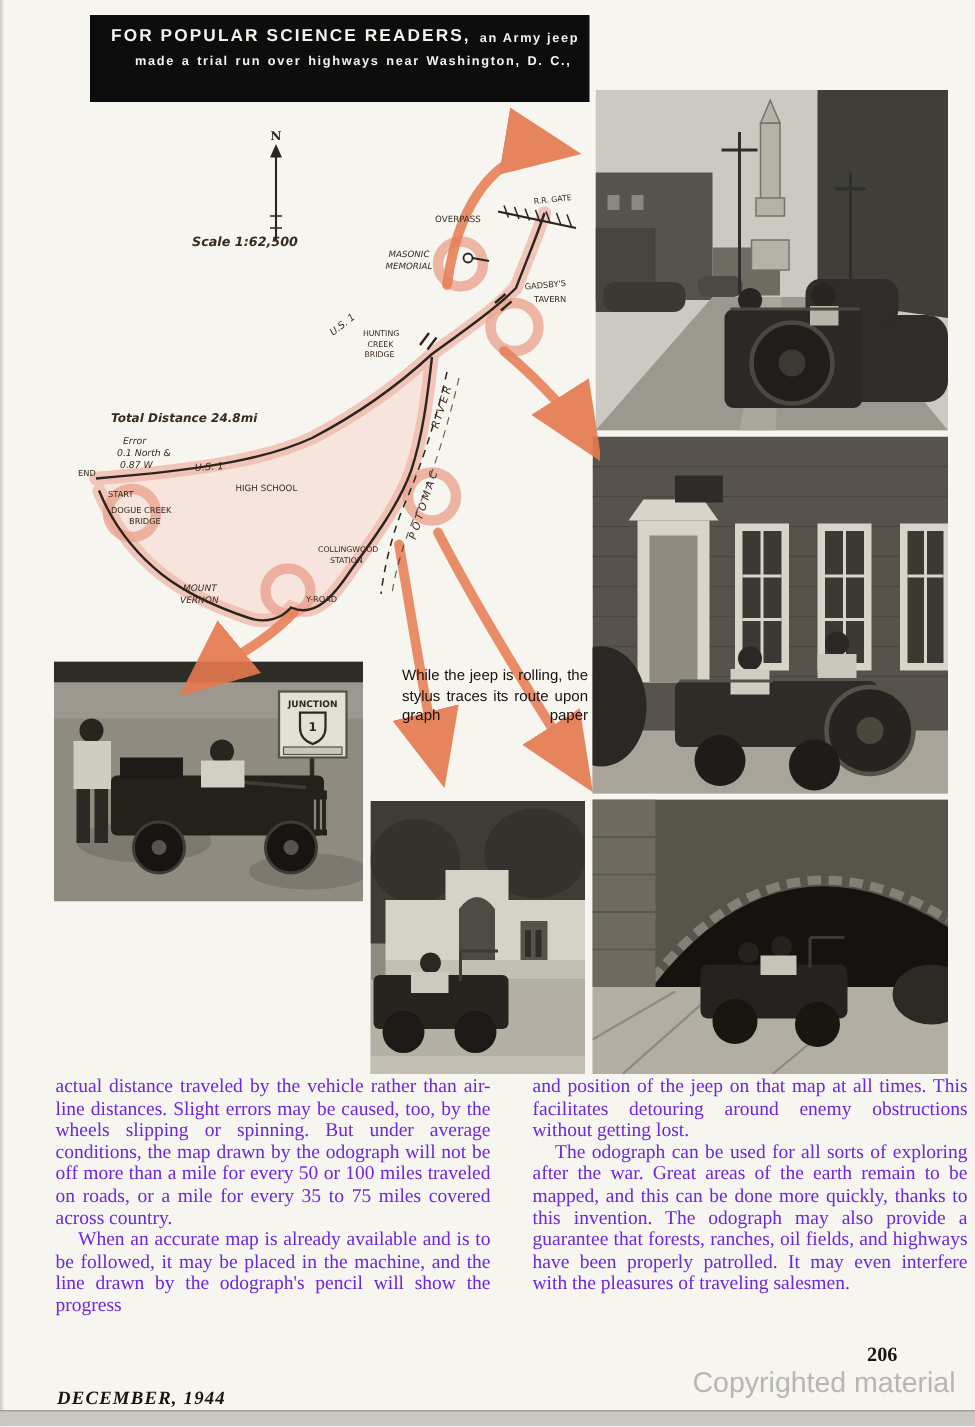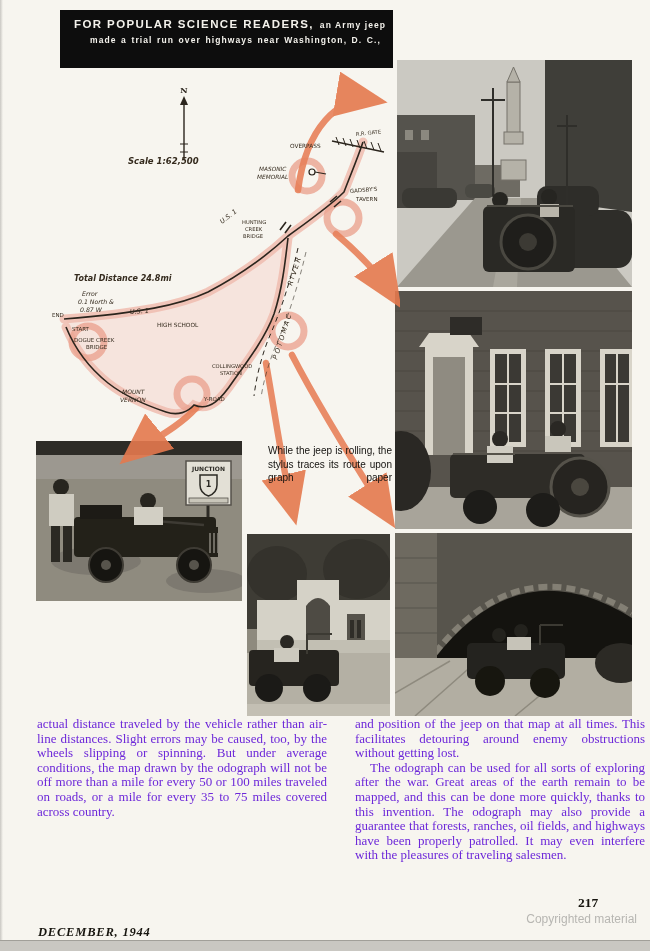"When an accurate map is" p { html: none -> <p>When an accurate map is already available and is to be followed, it may be placed in the machine, and the line drawn by the odograph's pencil will show the progress</p> }
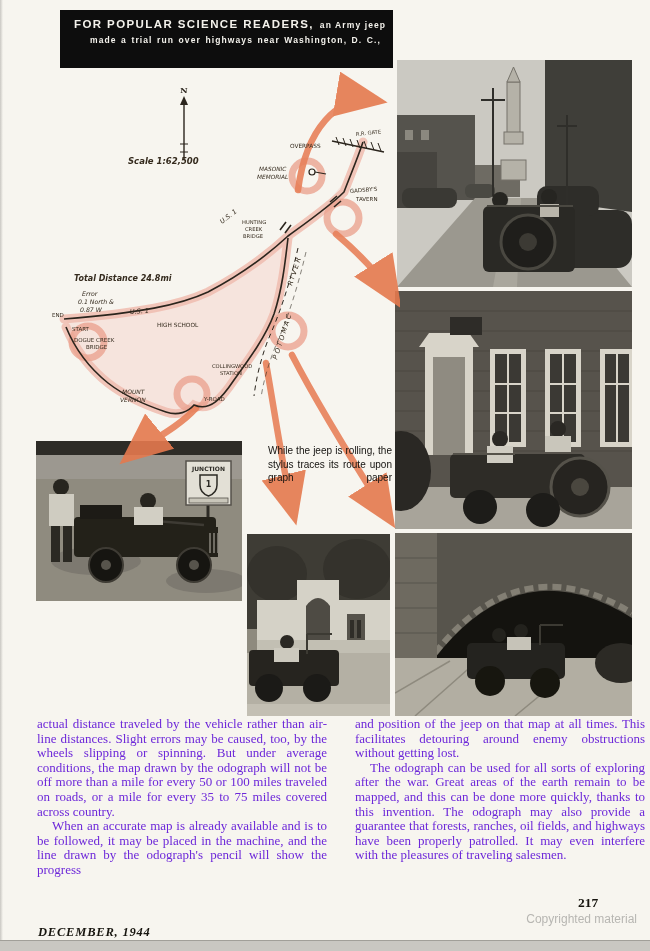"217" div.f-page { text: 217 -> 206 }
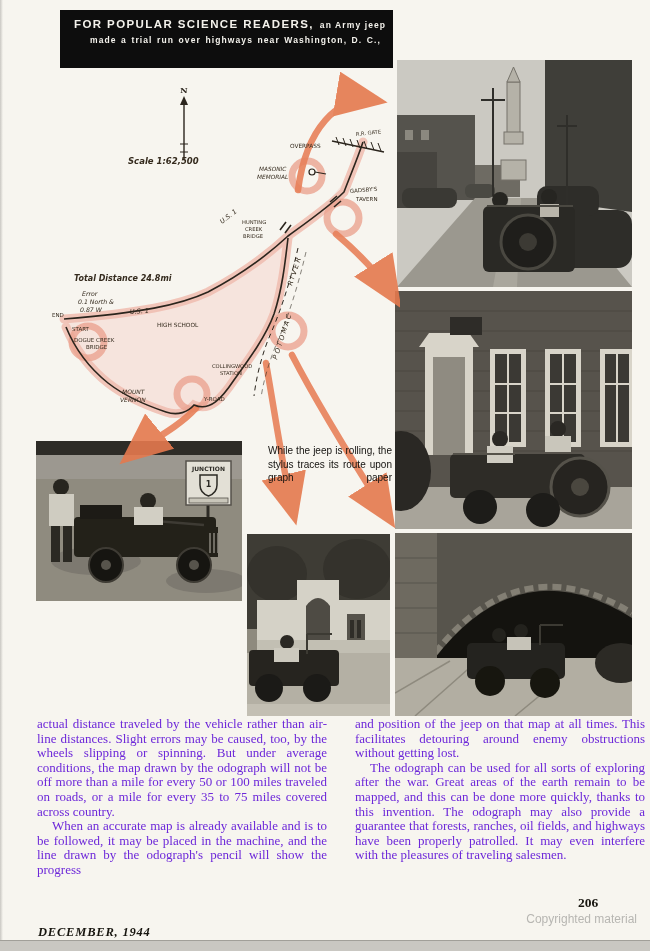"Copyrighted material" .watermark { font-size: 12px -> 19px }
